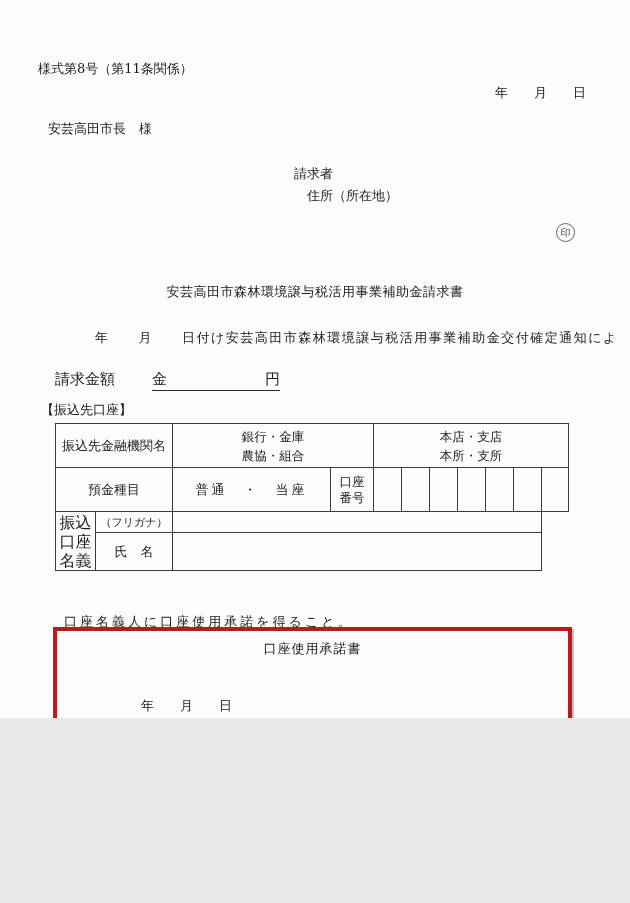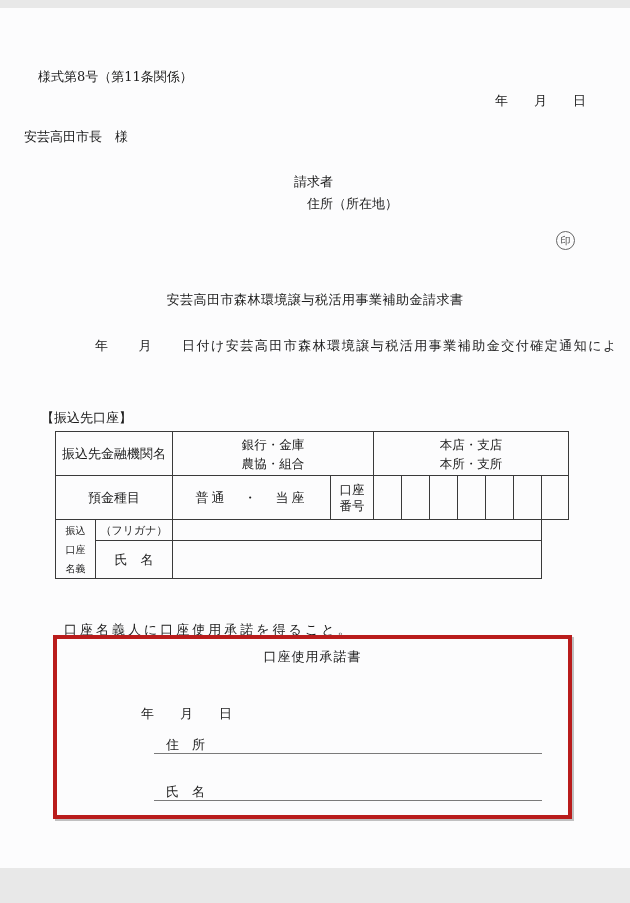"様式第8号（第11条関係）" .page { height: 860px -> 718px; margin: 8px auto -> 0 auto }
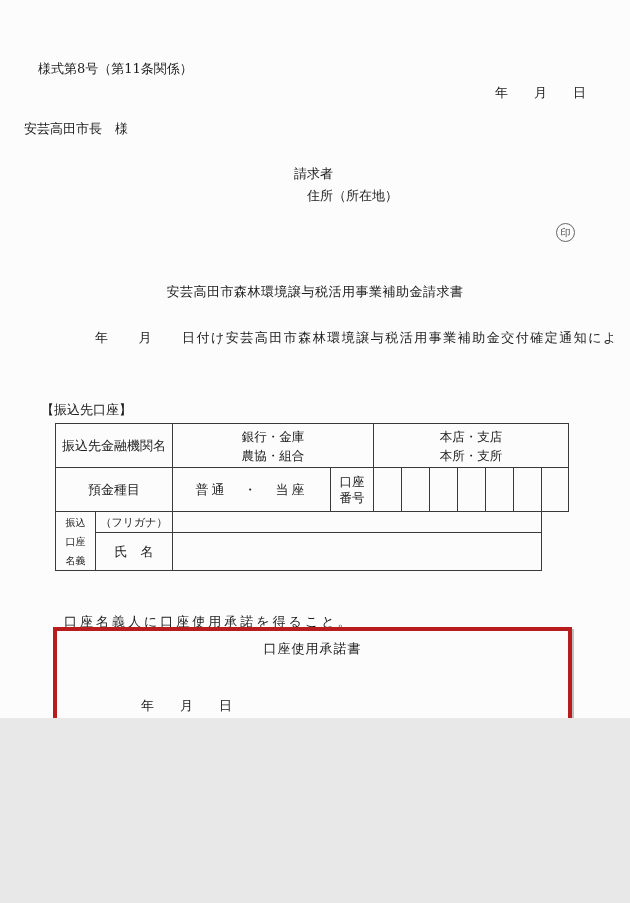"安芸高田市長 様" .addressee { left: 24px -> 48px }
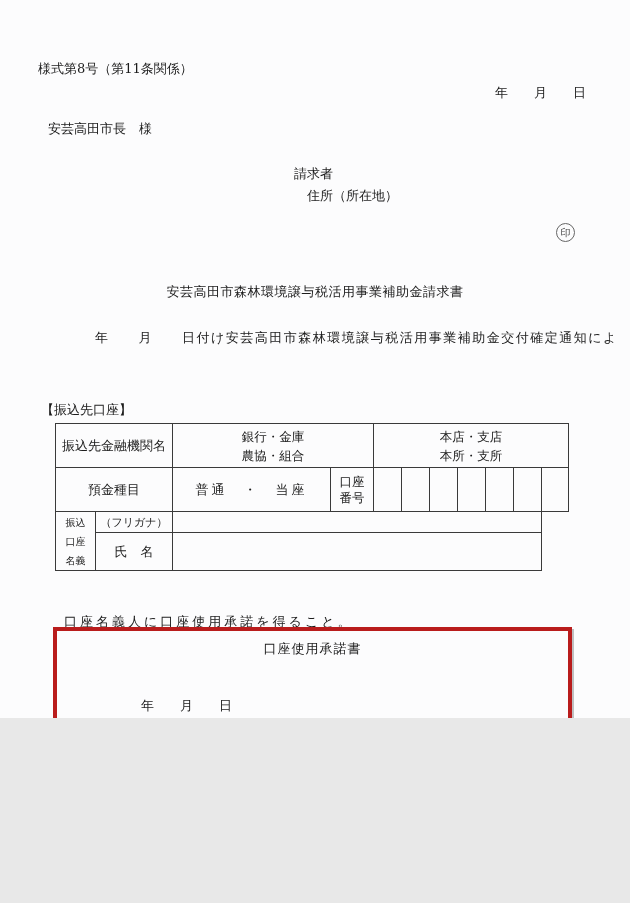"請求金額" div.abs { html: none -> <div> <span>請求金額</span><span> <span>金</span> <span>円</span> </span> </div> }
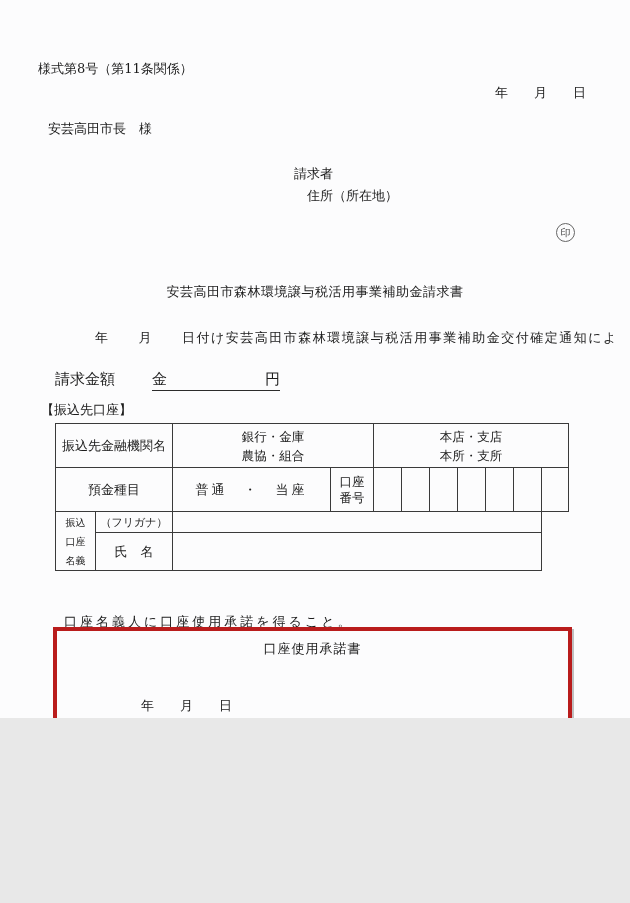"振込" td.holder { font-size: 10px -> 16px }
